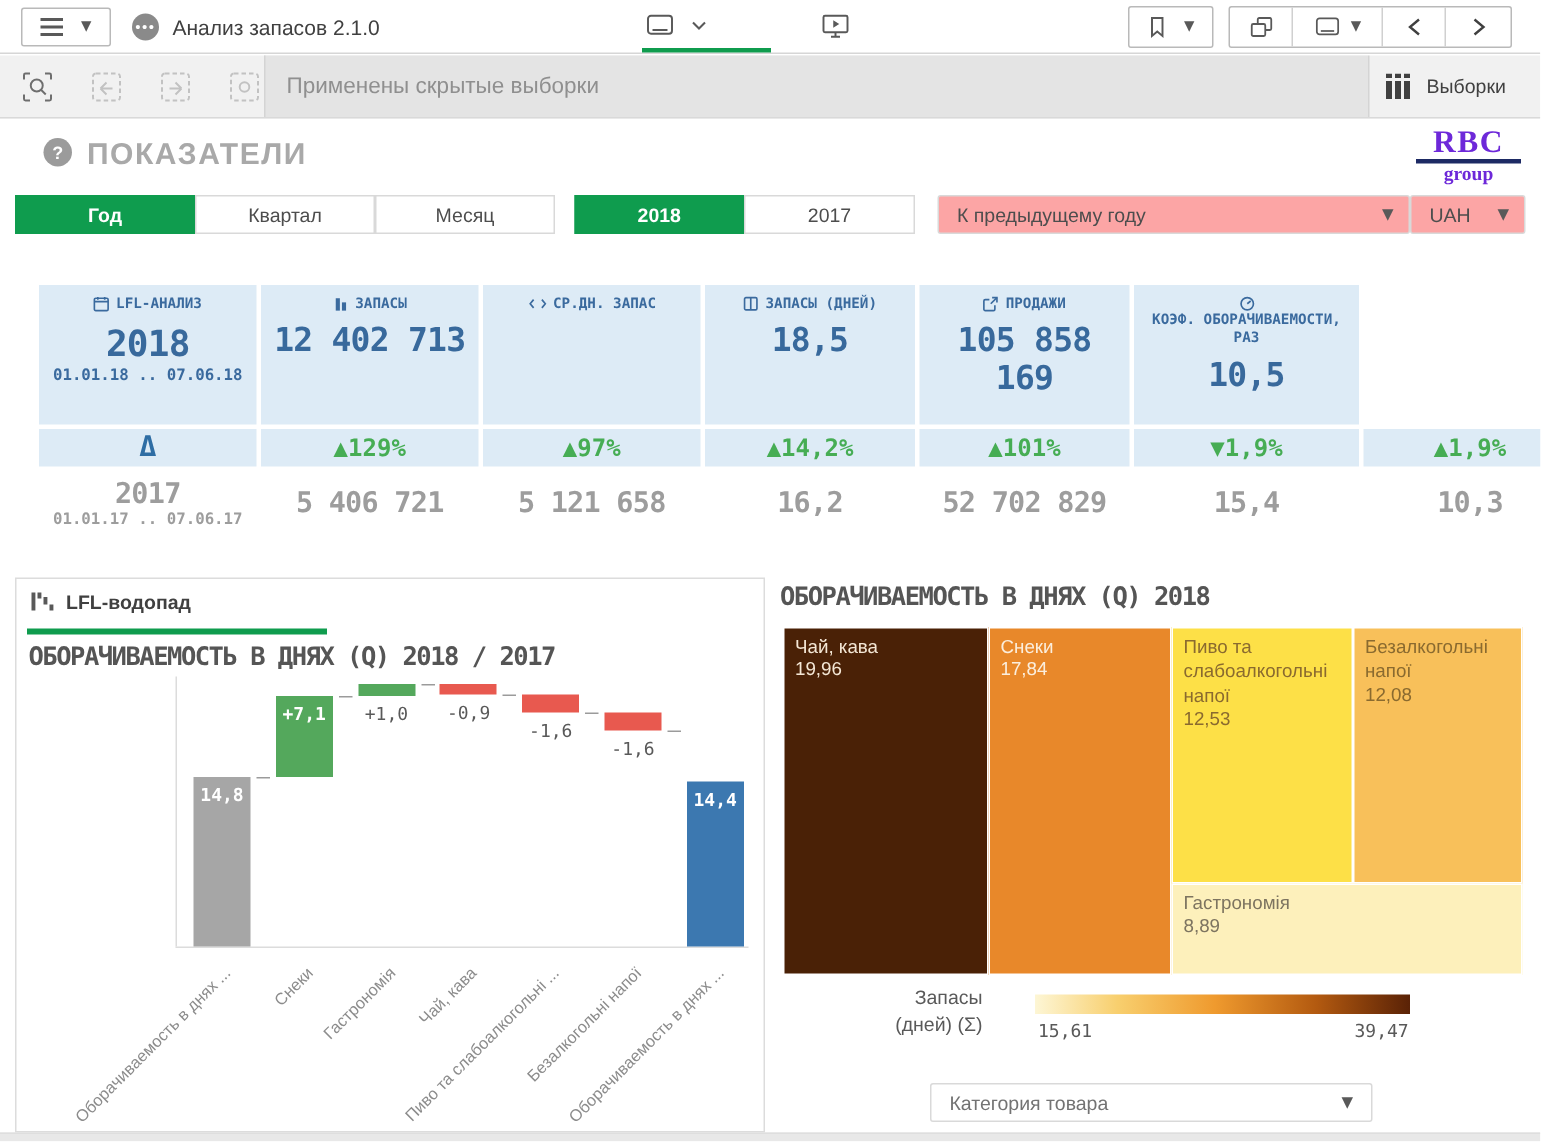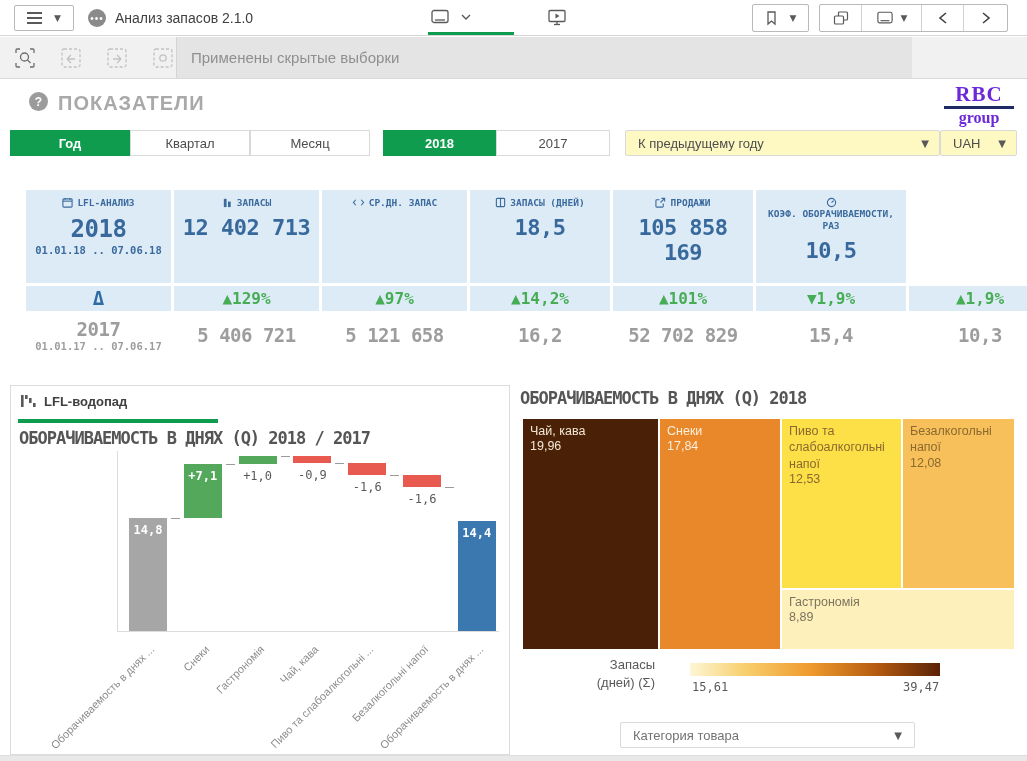"Выборки" div.sel-right { html: none -> <div> <svg> <rect></rect> <rect></rect> <rect></rect> <rect></rect> <rect></rect> <rect></rect> </svg> <span>Выборки</span> </div> }
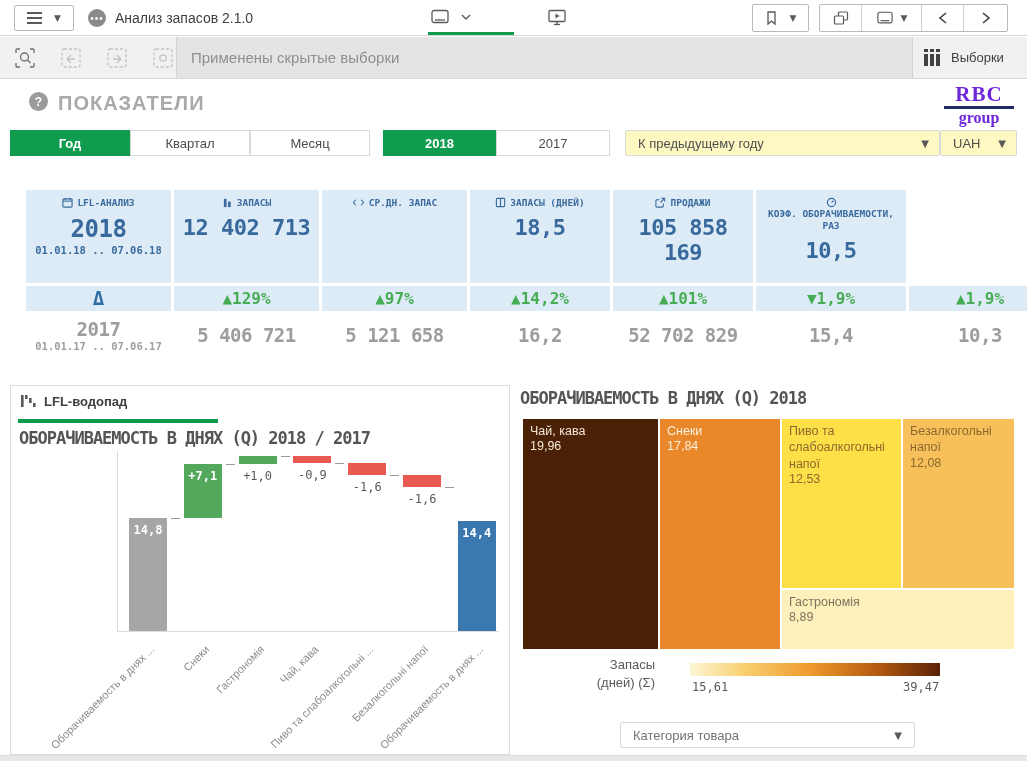"group" .rbc-bottom { font-size: 16px -> 13px }
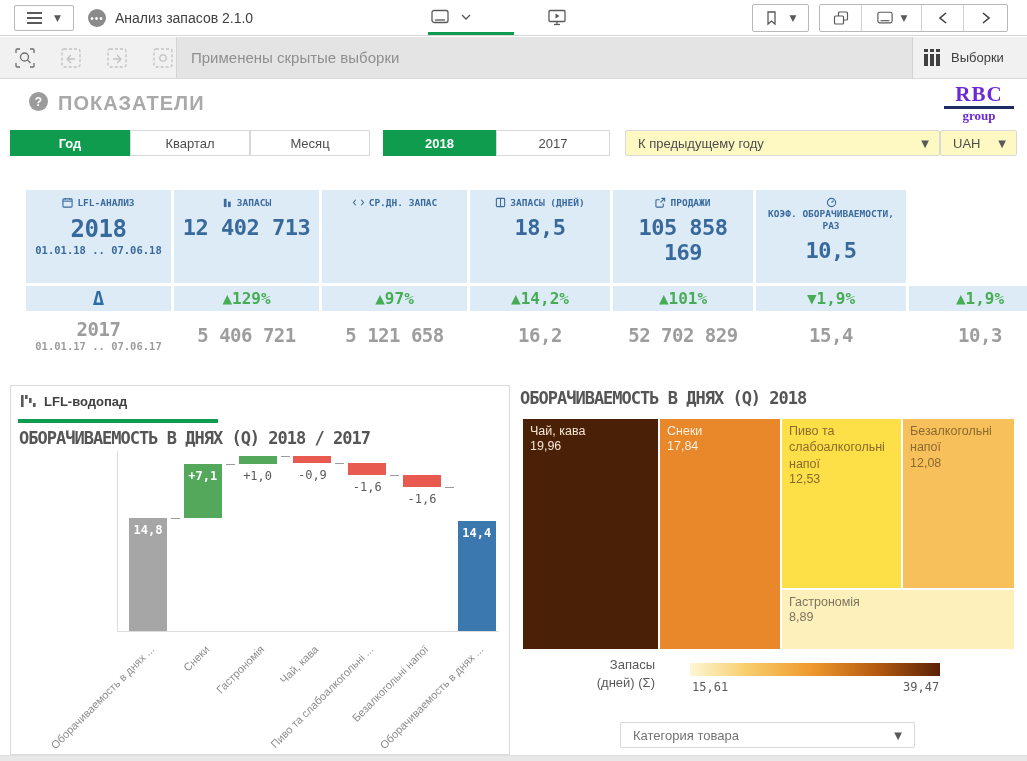"К предыдущему году" .fselect { background: #fef9c3 -> #fca5a5 }
